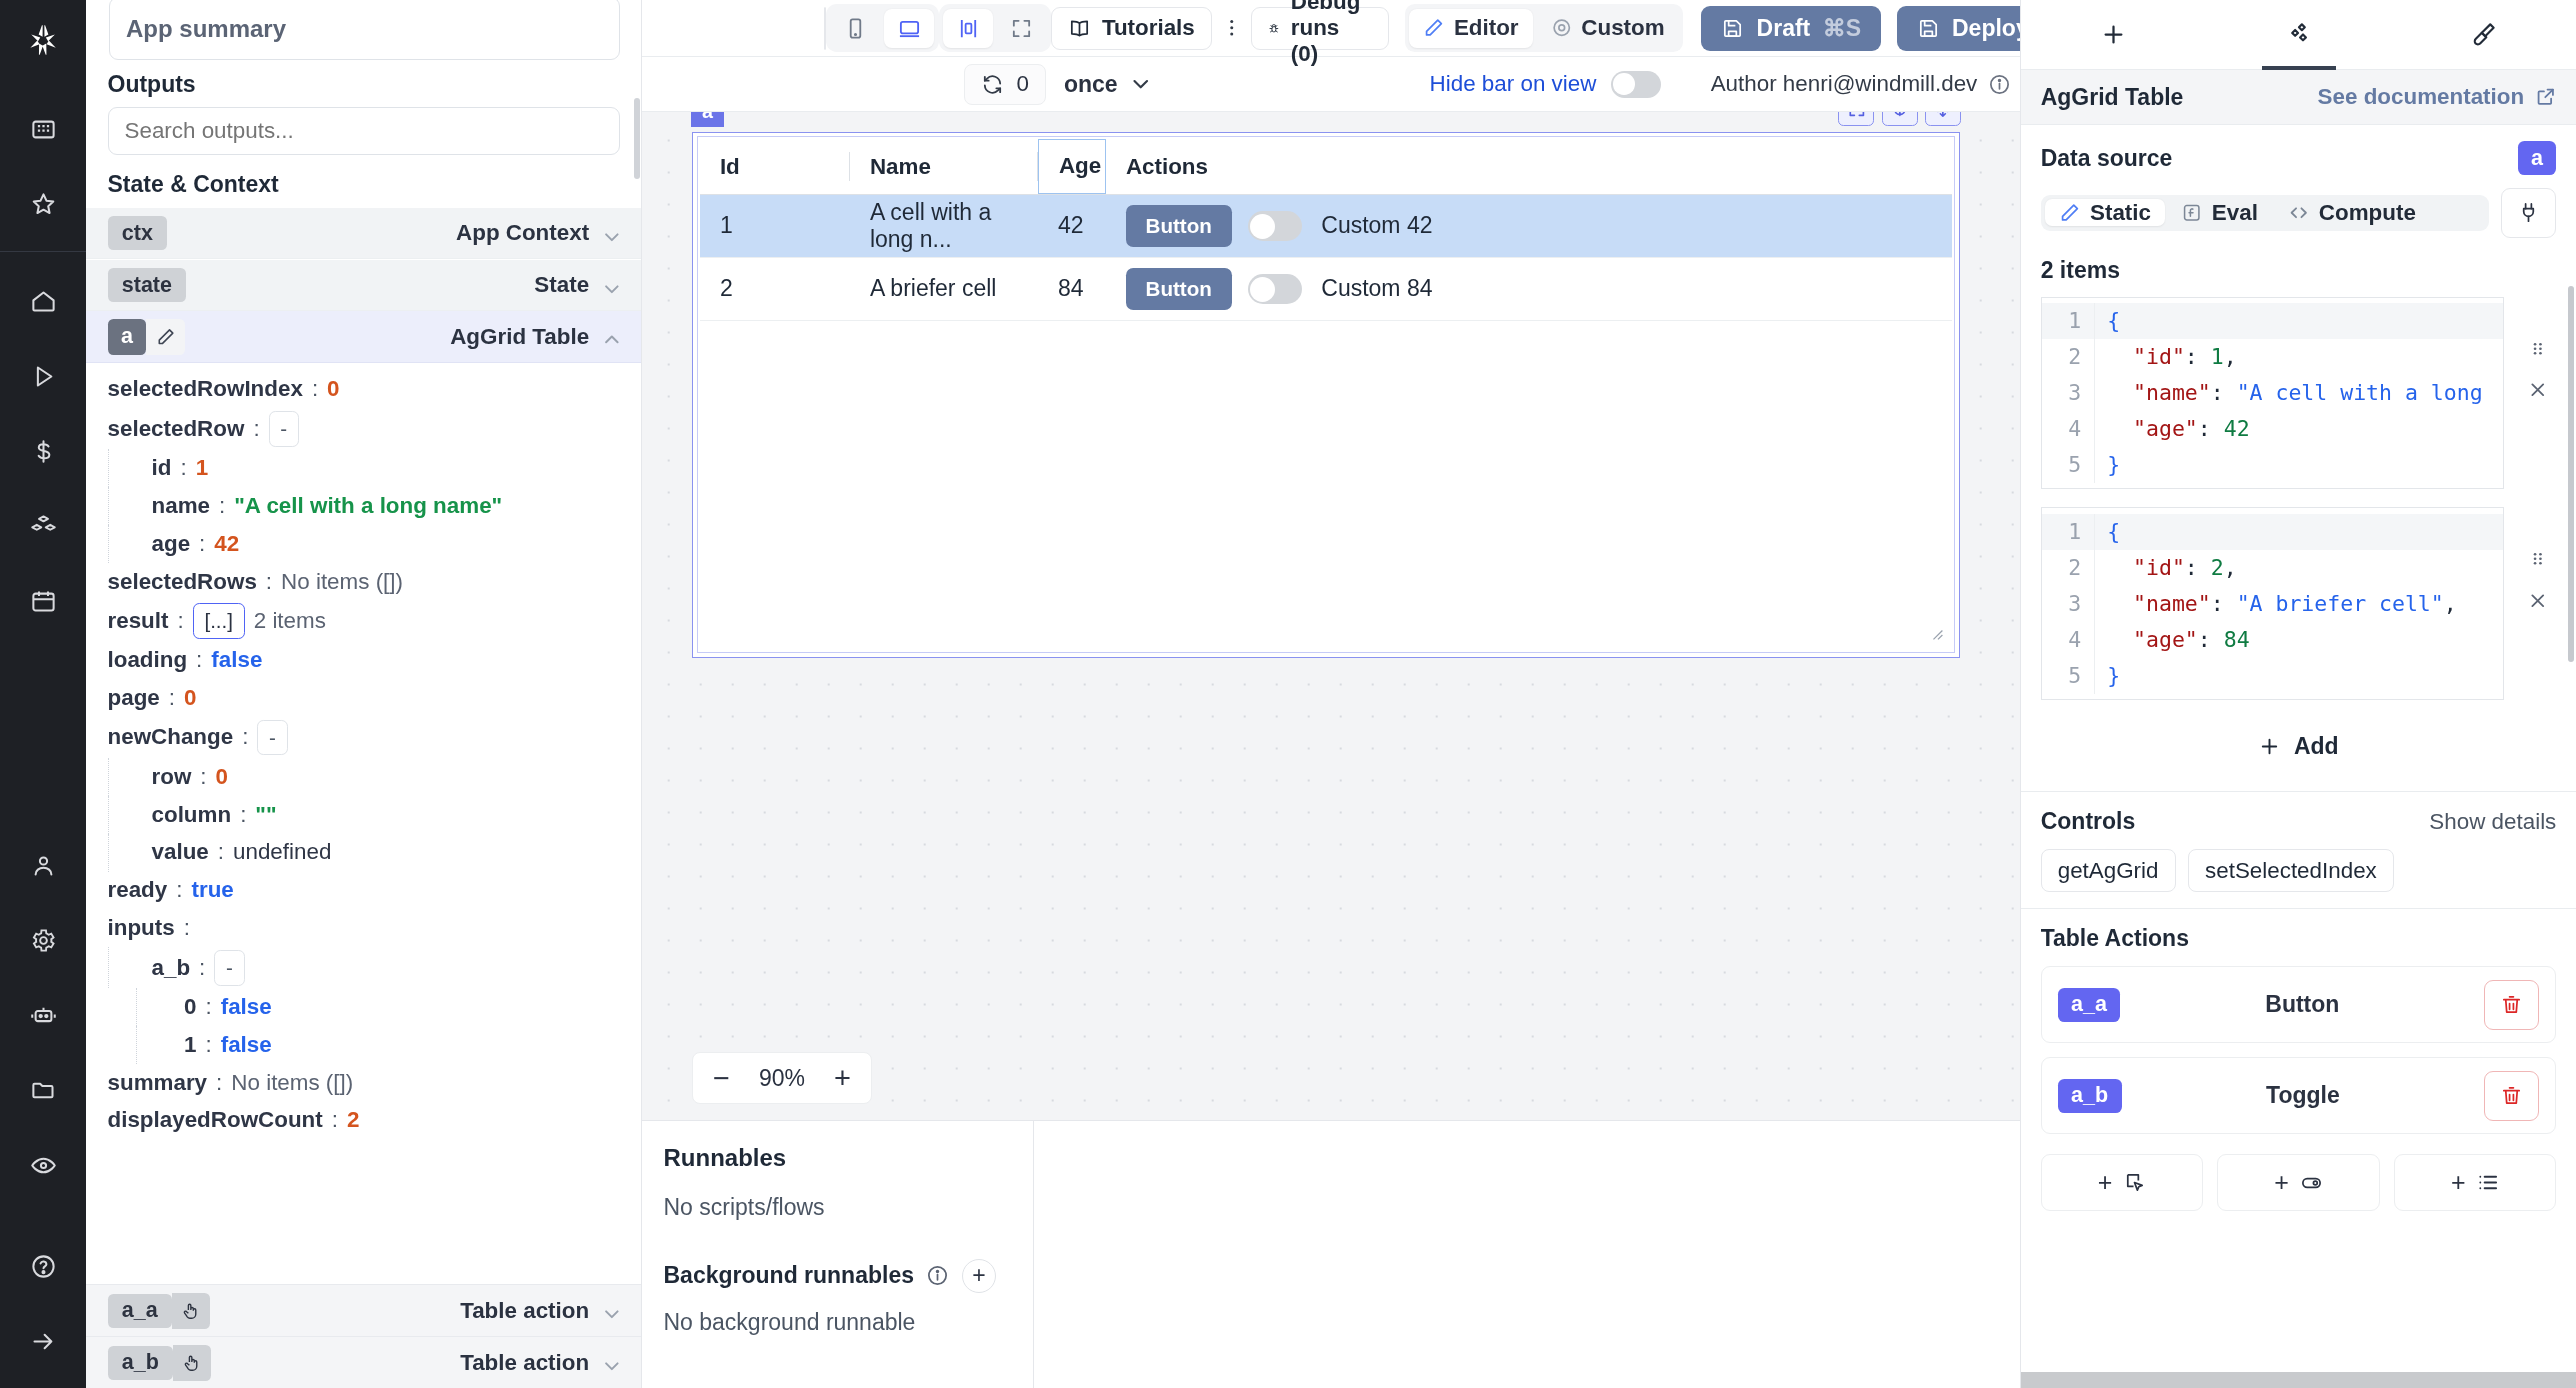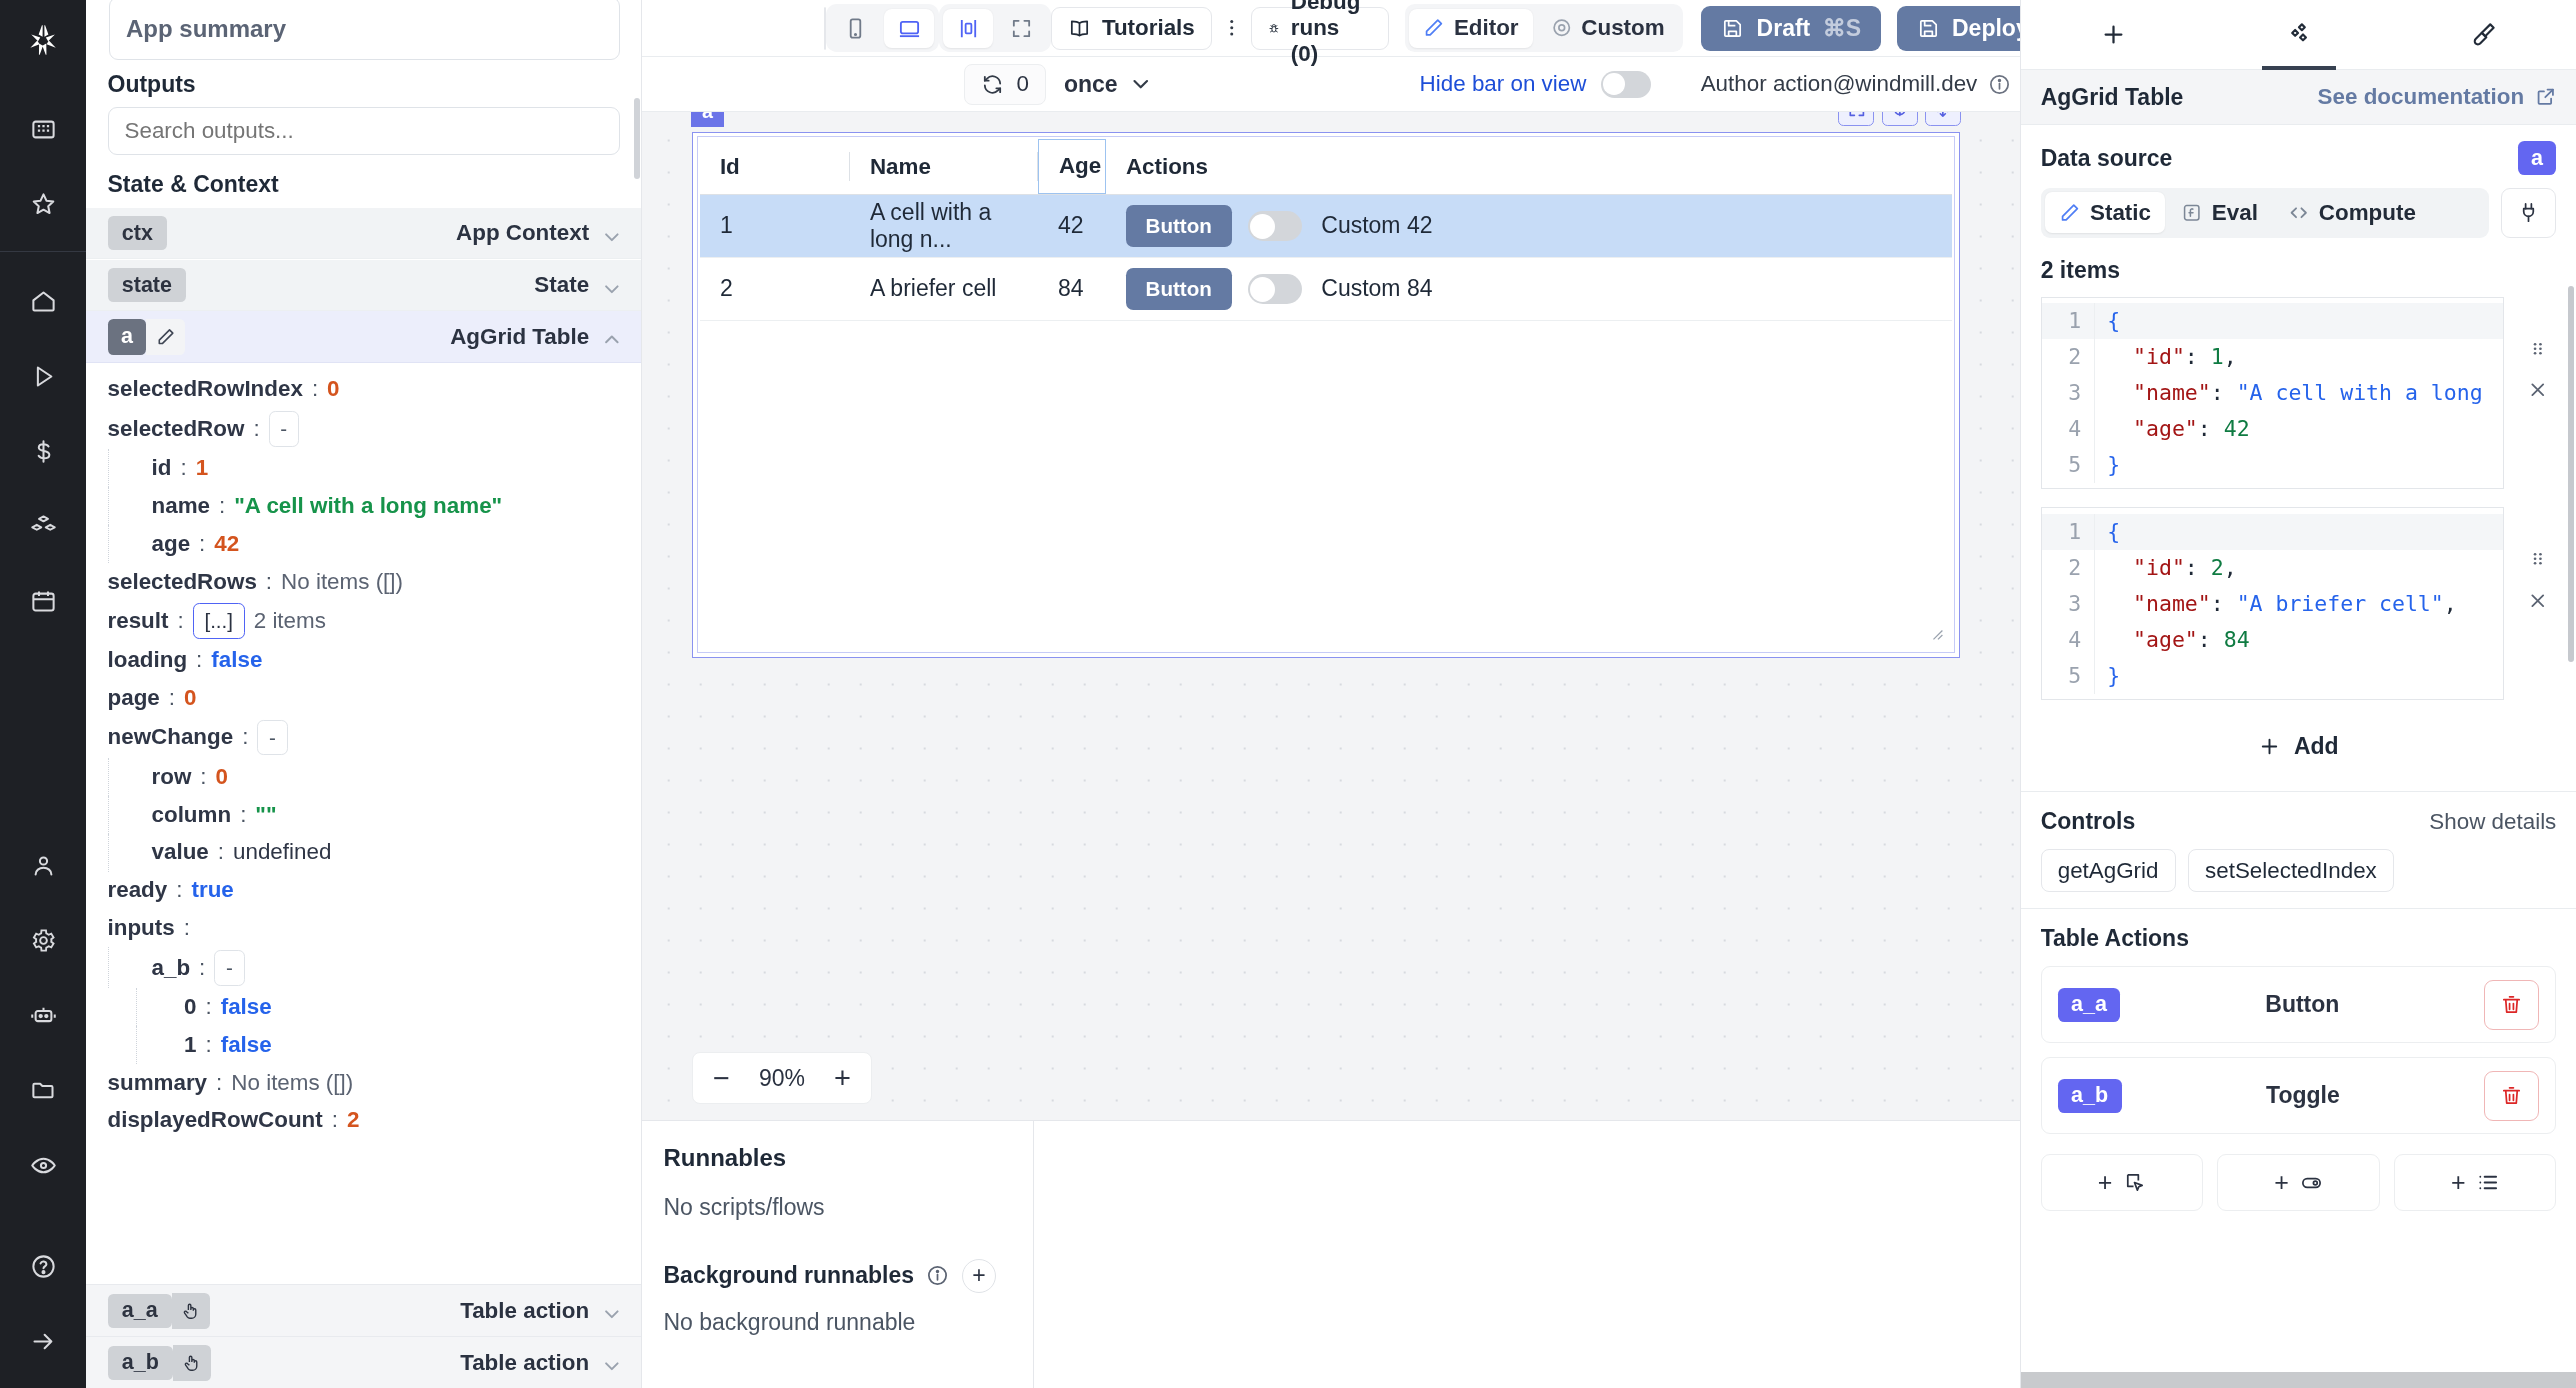"Author action@windmill.dev" span { text: action@windmill.dev -> henri@windmill.dev }
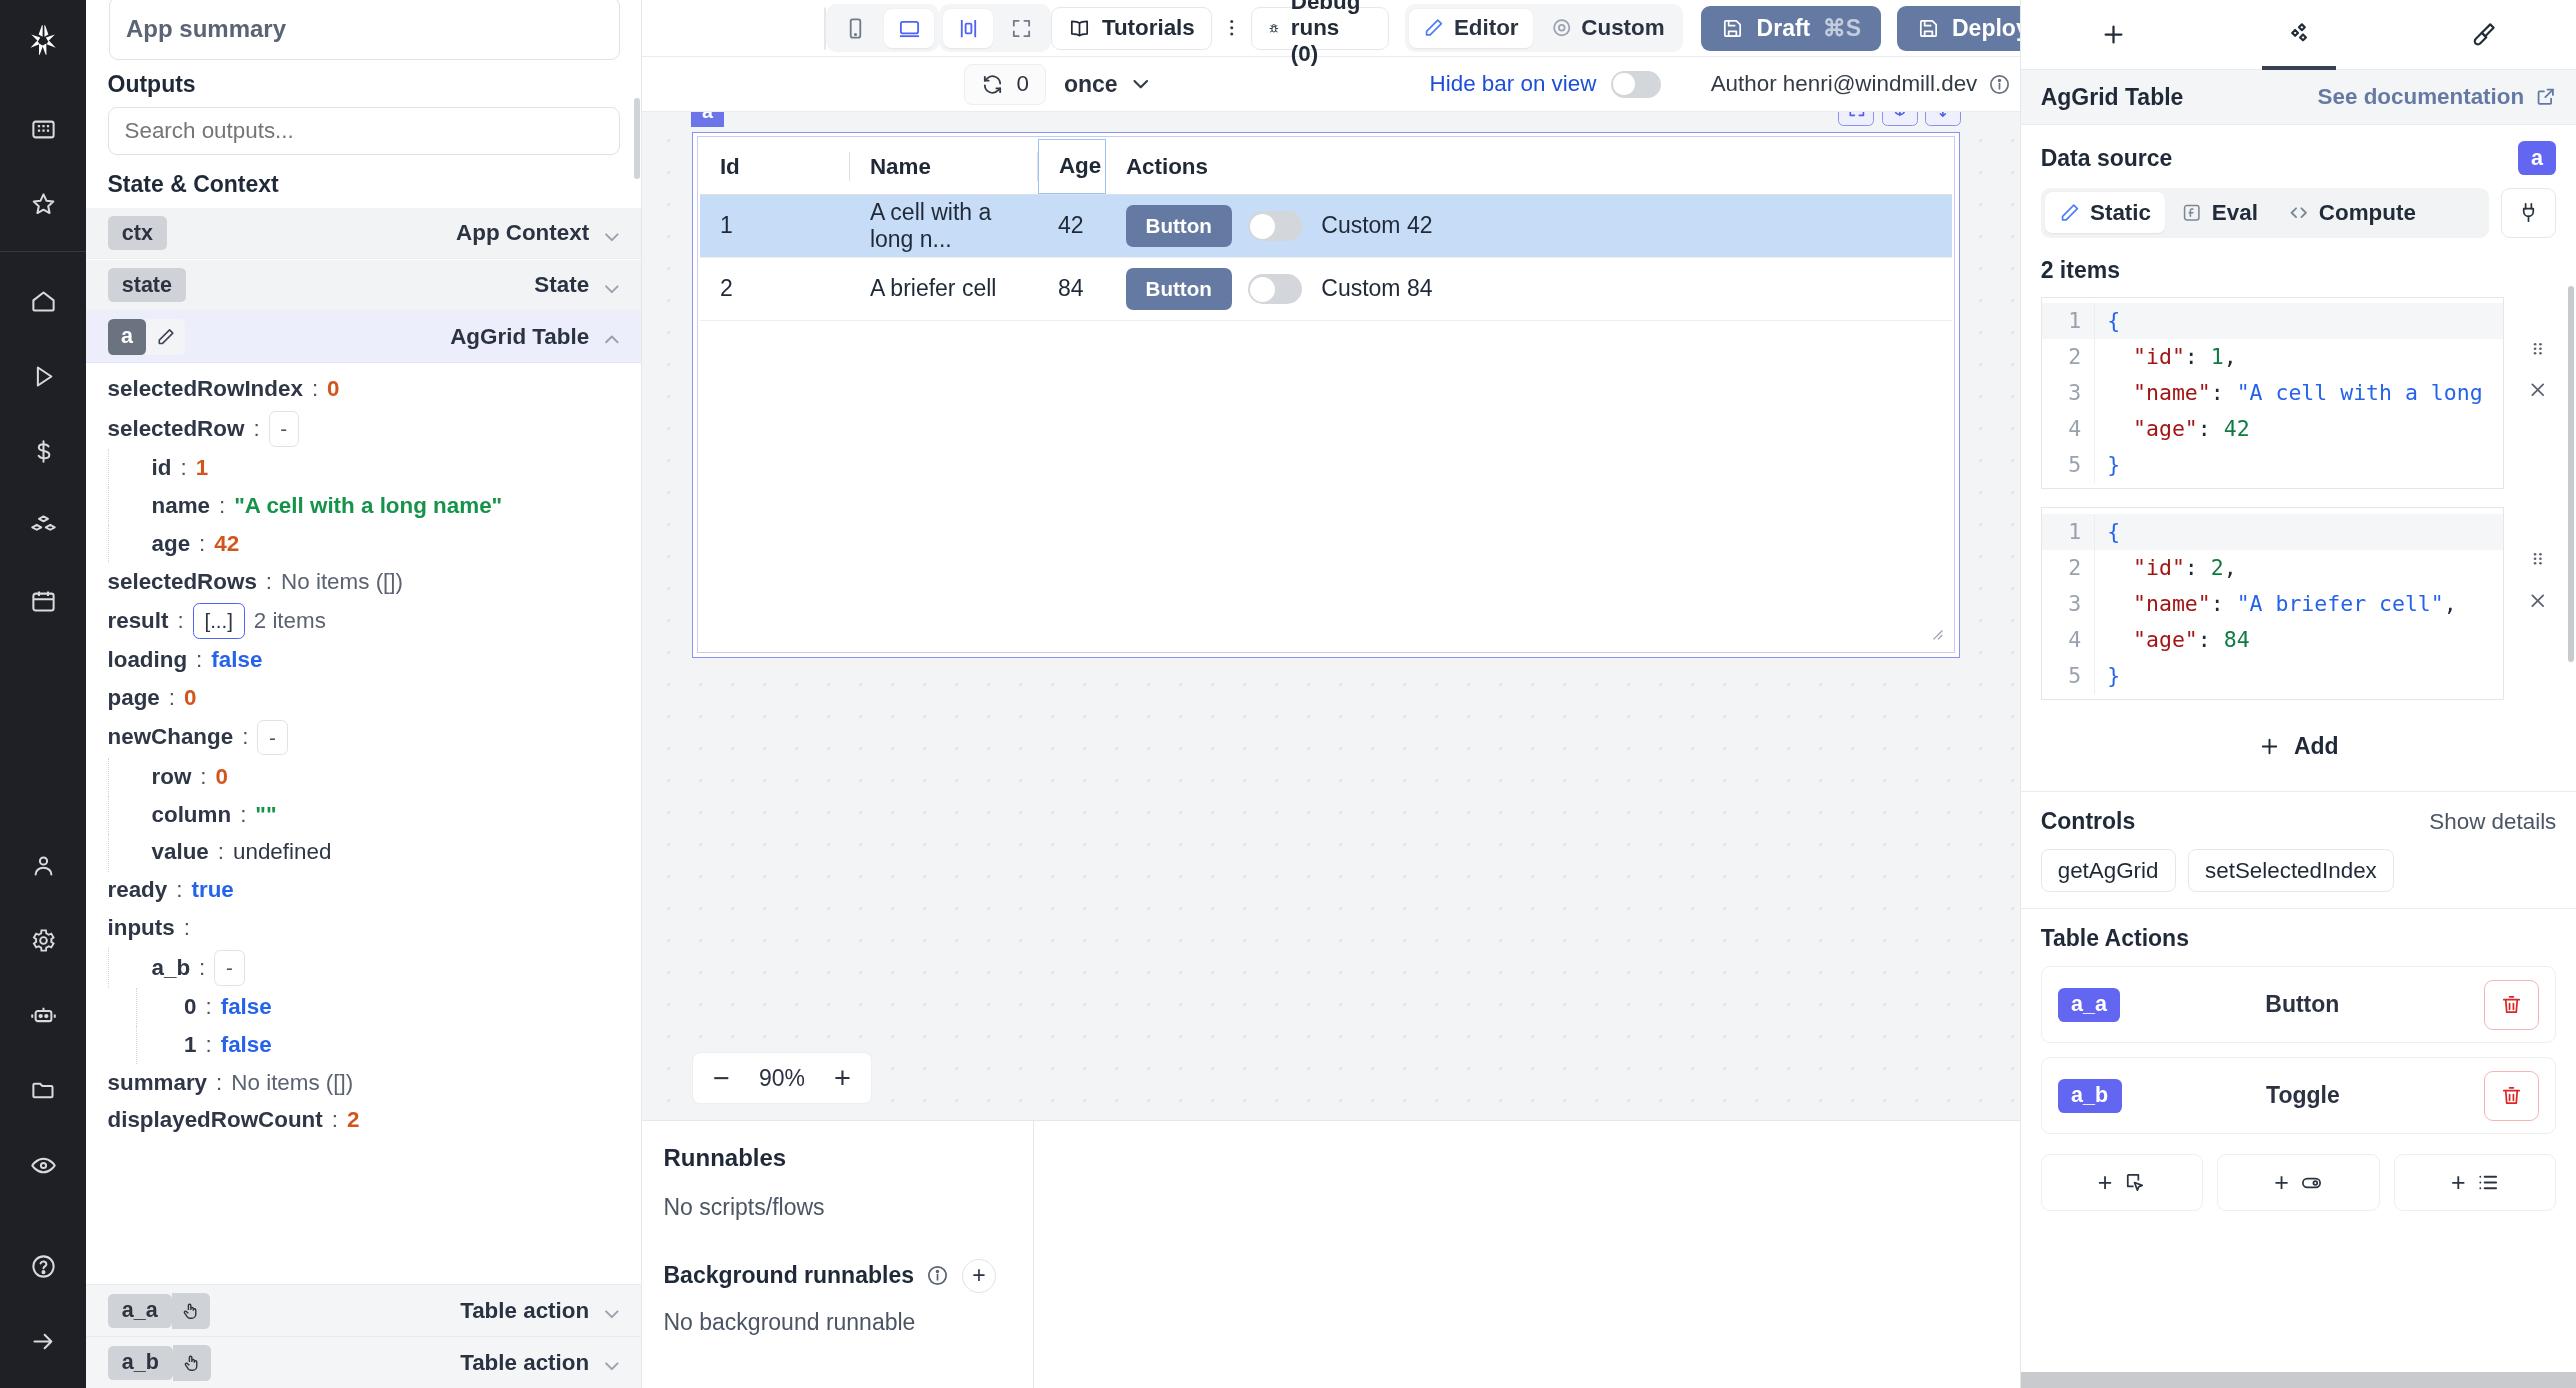"Static" .mbtn { height: 41px -> 27px }
